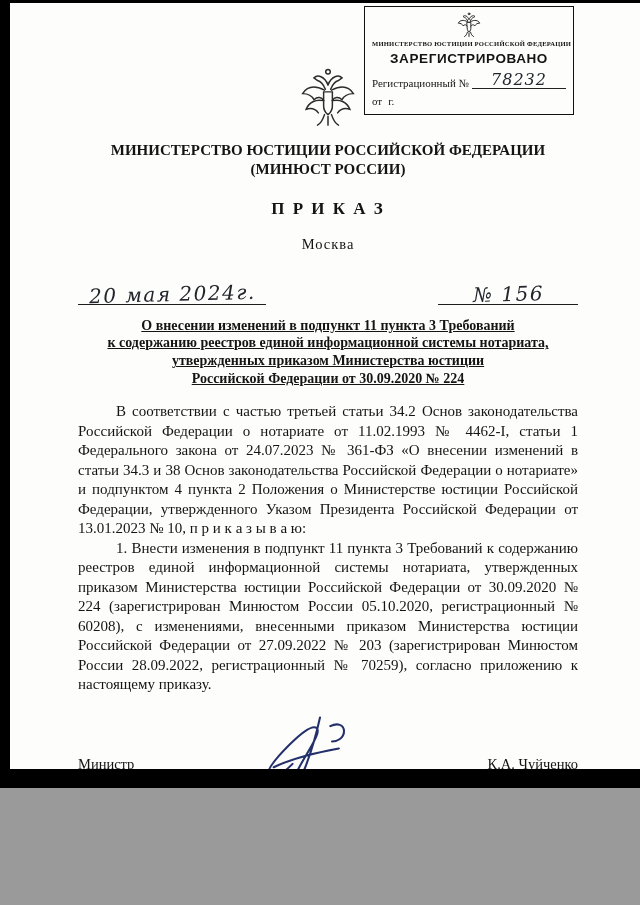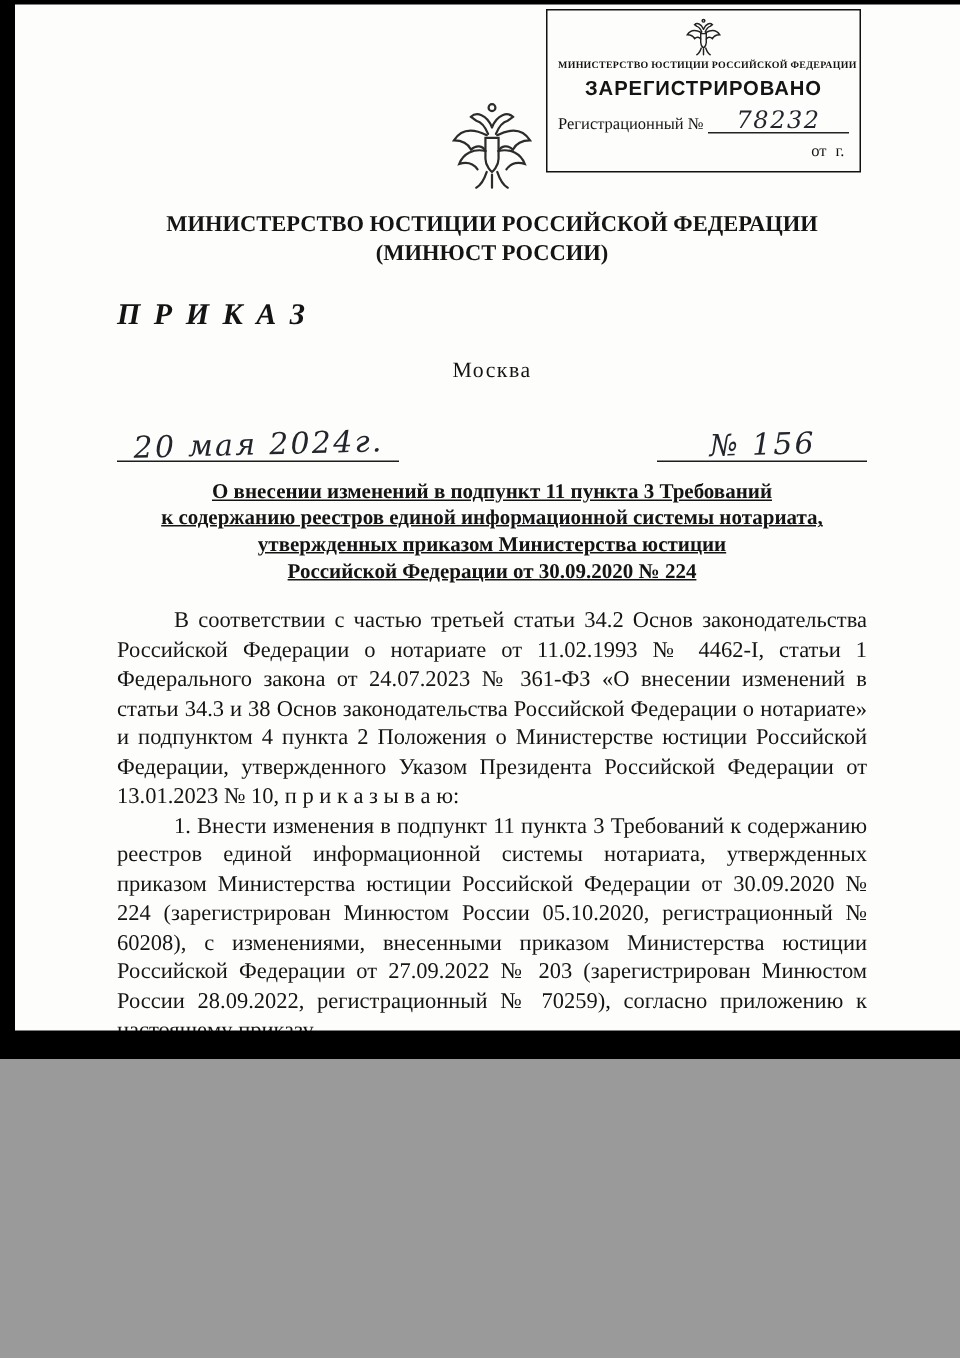"ЗАРЕГИСТРИРОВАНО" .page { height: 706px -> 788px }
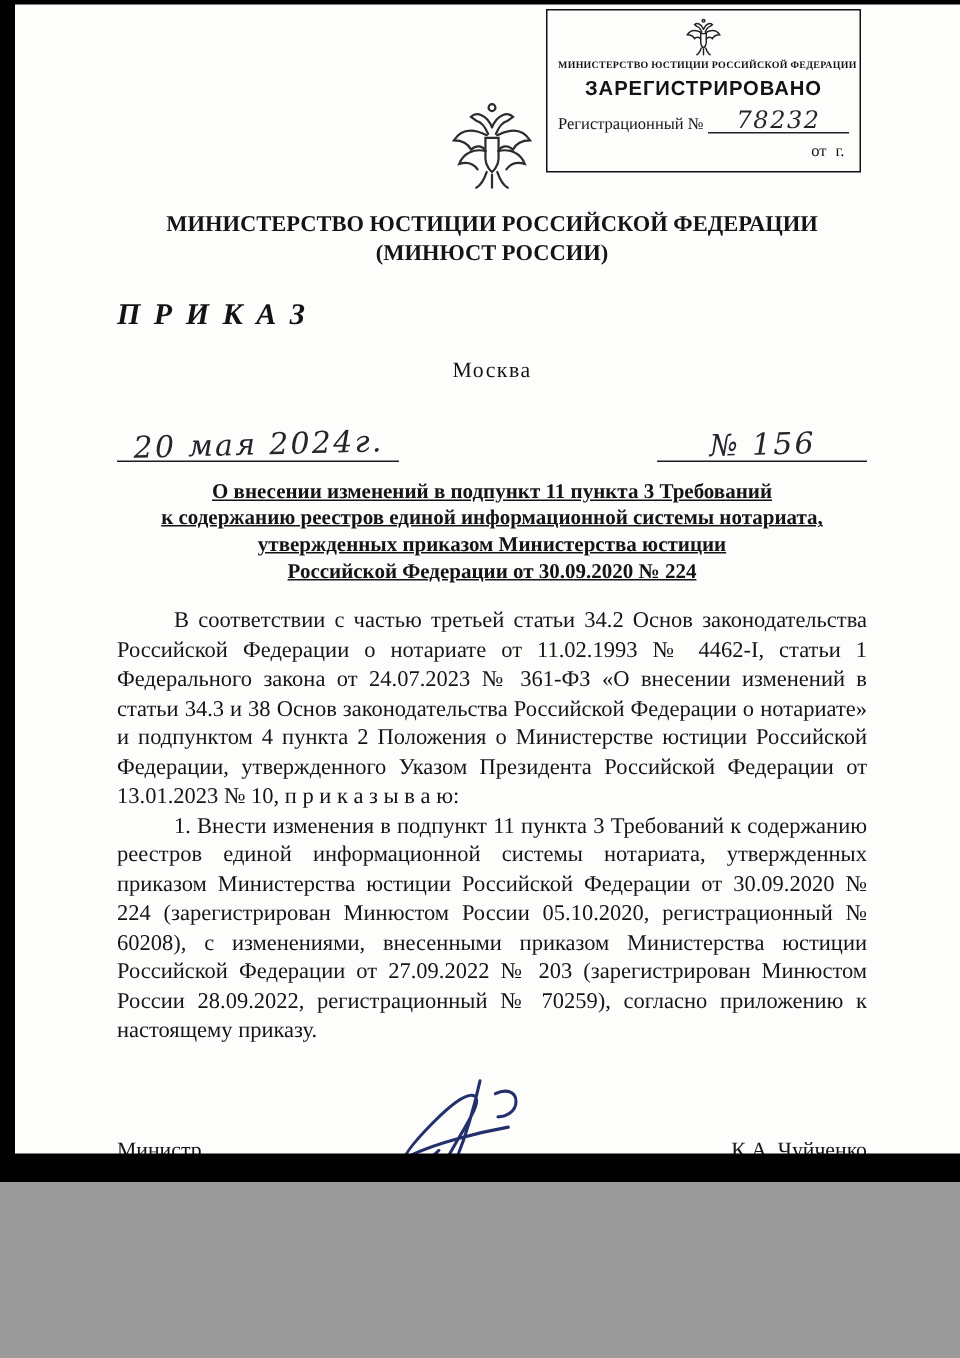"Регистрационный №" .stamp-row { justify-content: flex-end -> none }
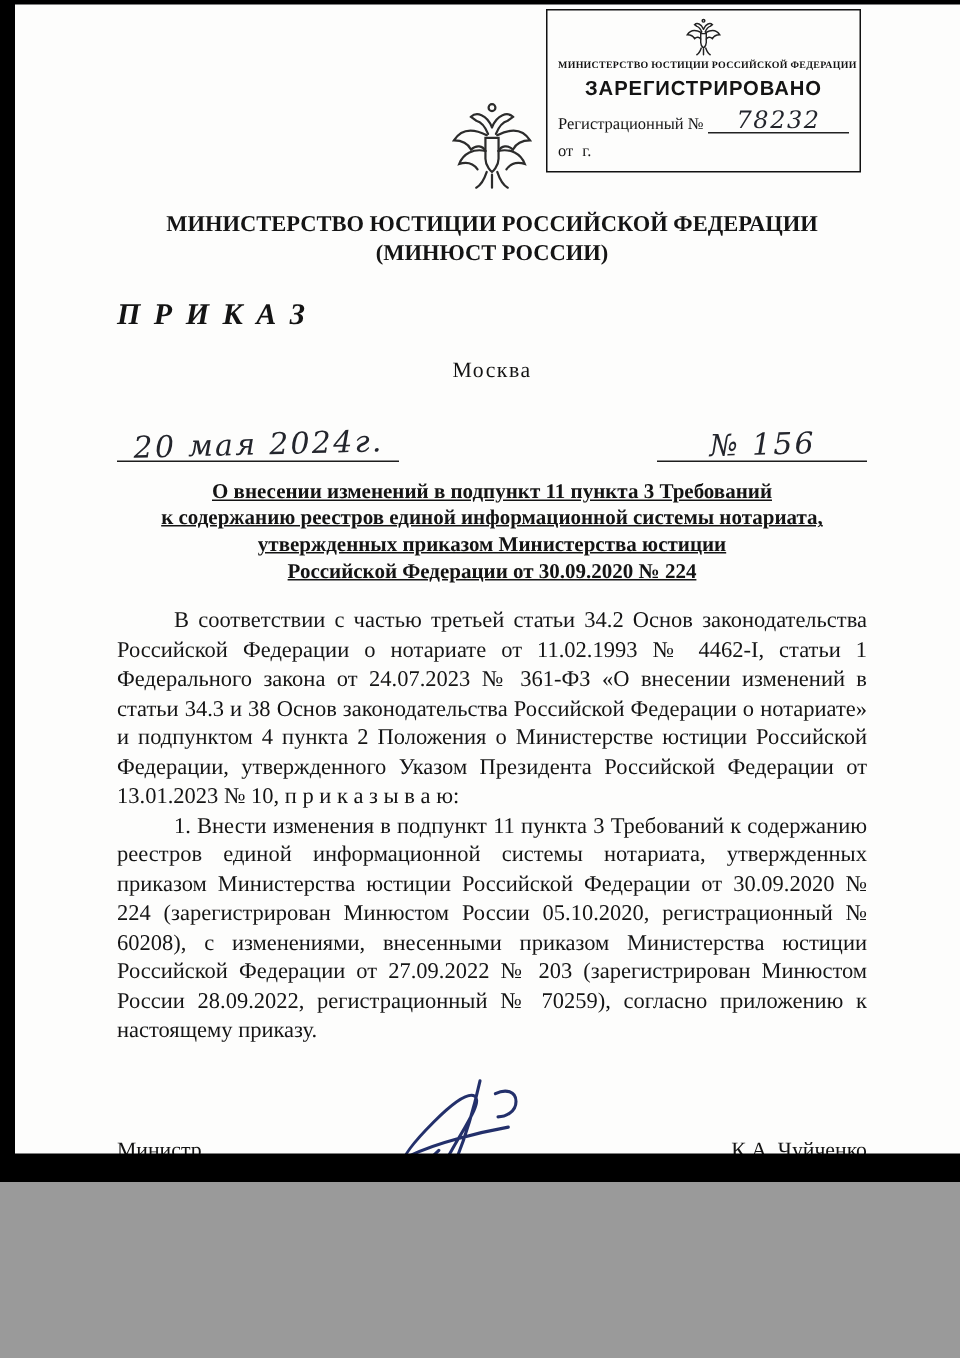"П Р И К А" .doc-type { font-size: 20px -> 17px; font-style: italic -> none; text-align: left -> center }
